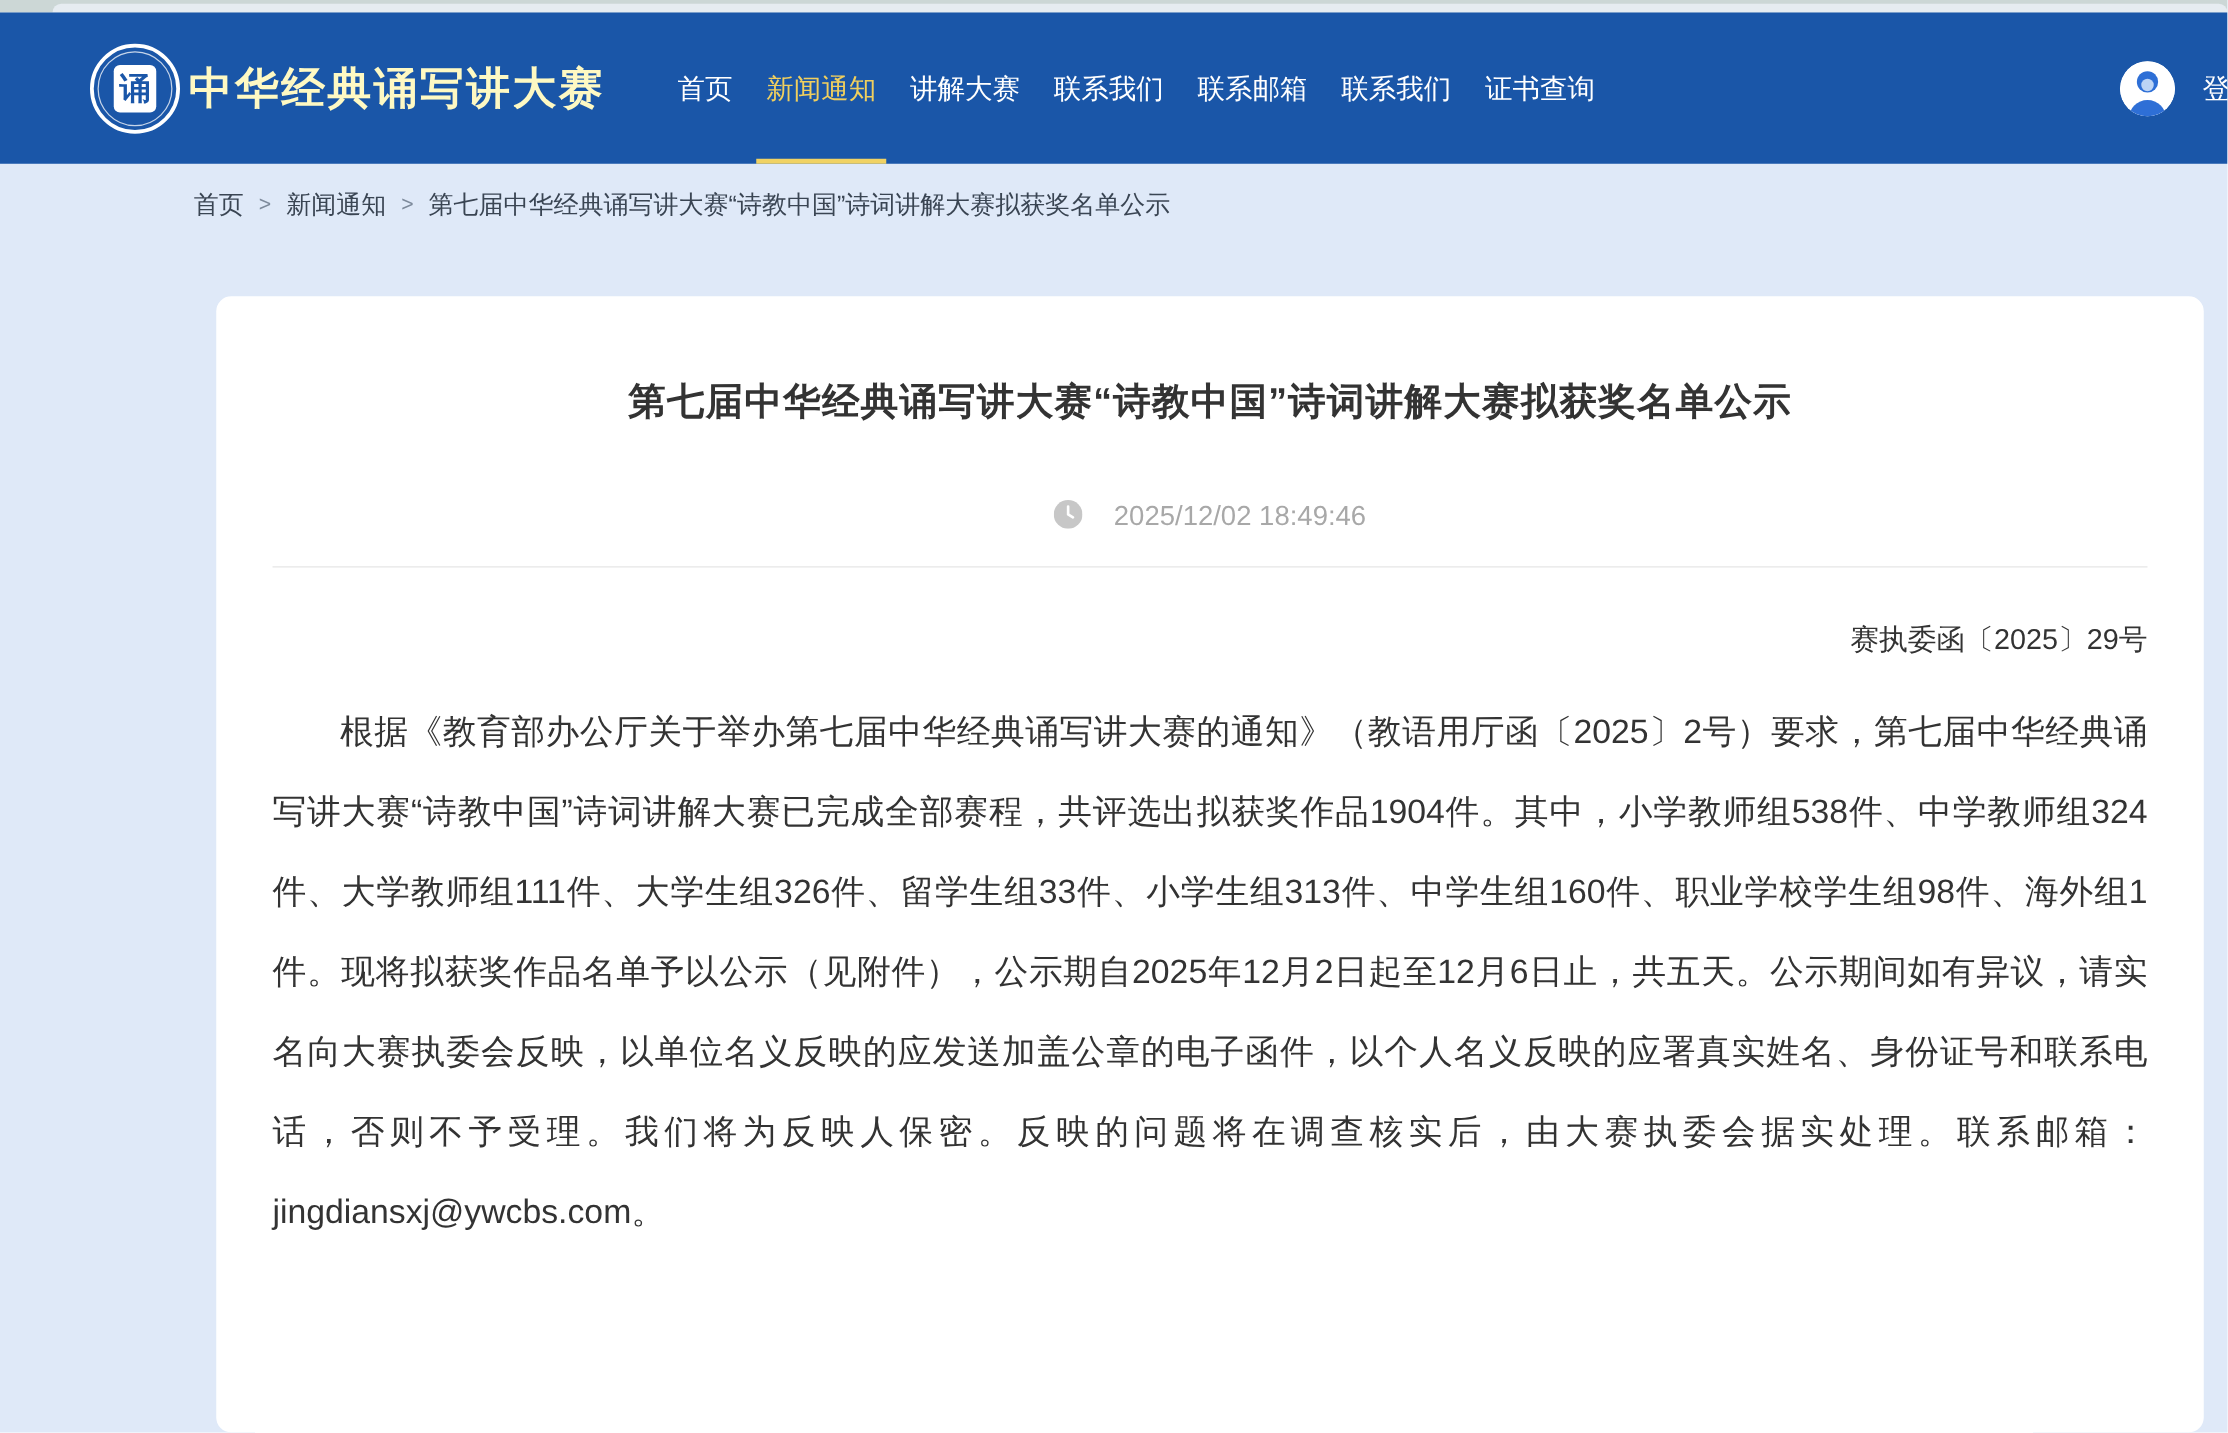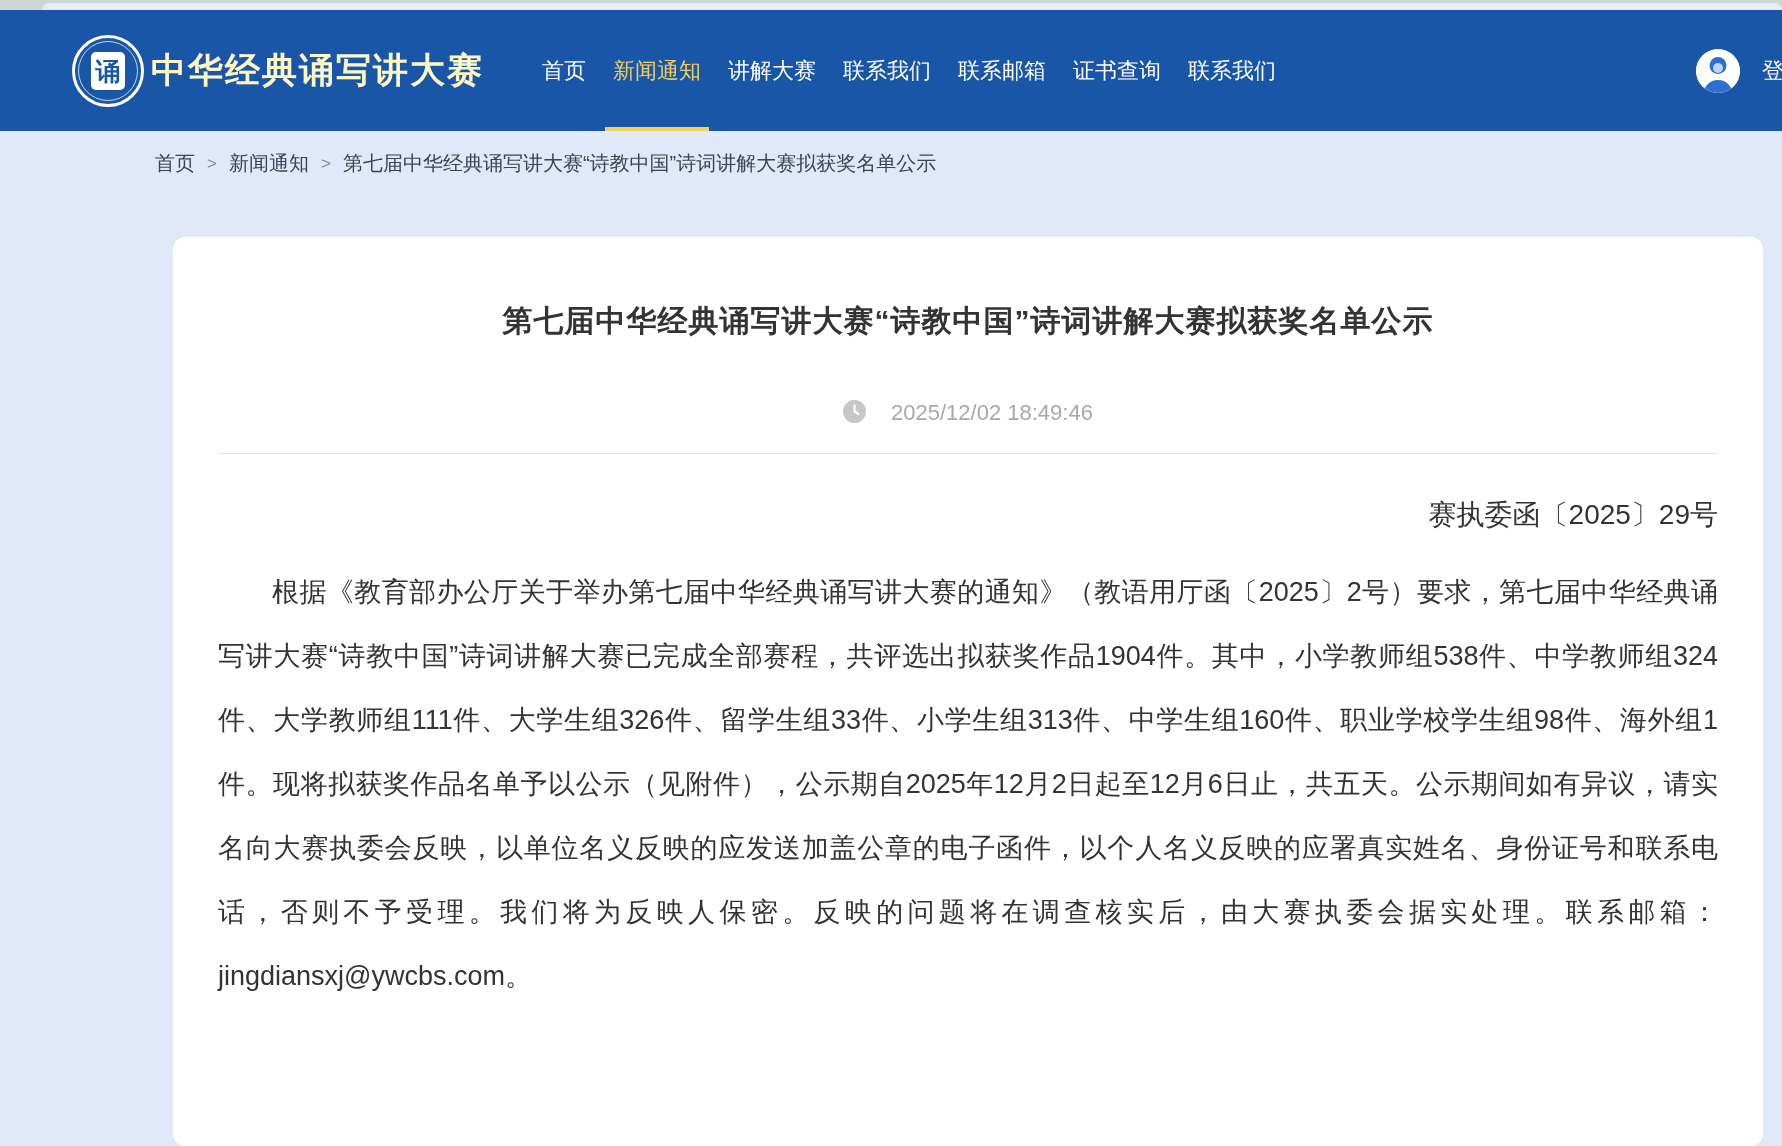"证书查询" div.nav-item { order: before "联系我们" -> after "联系我们" }
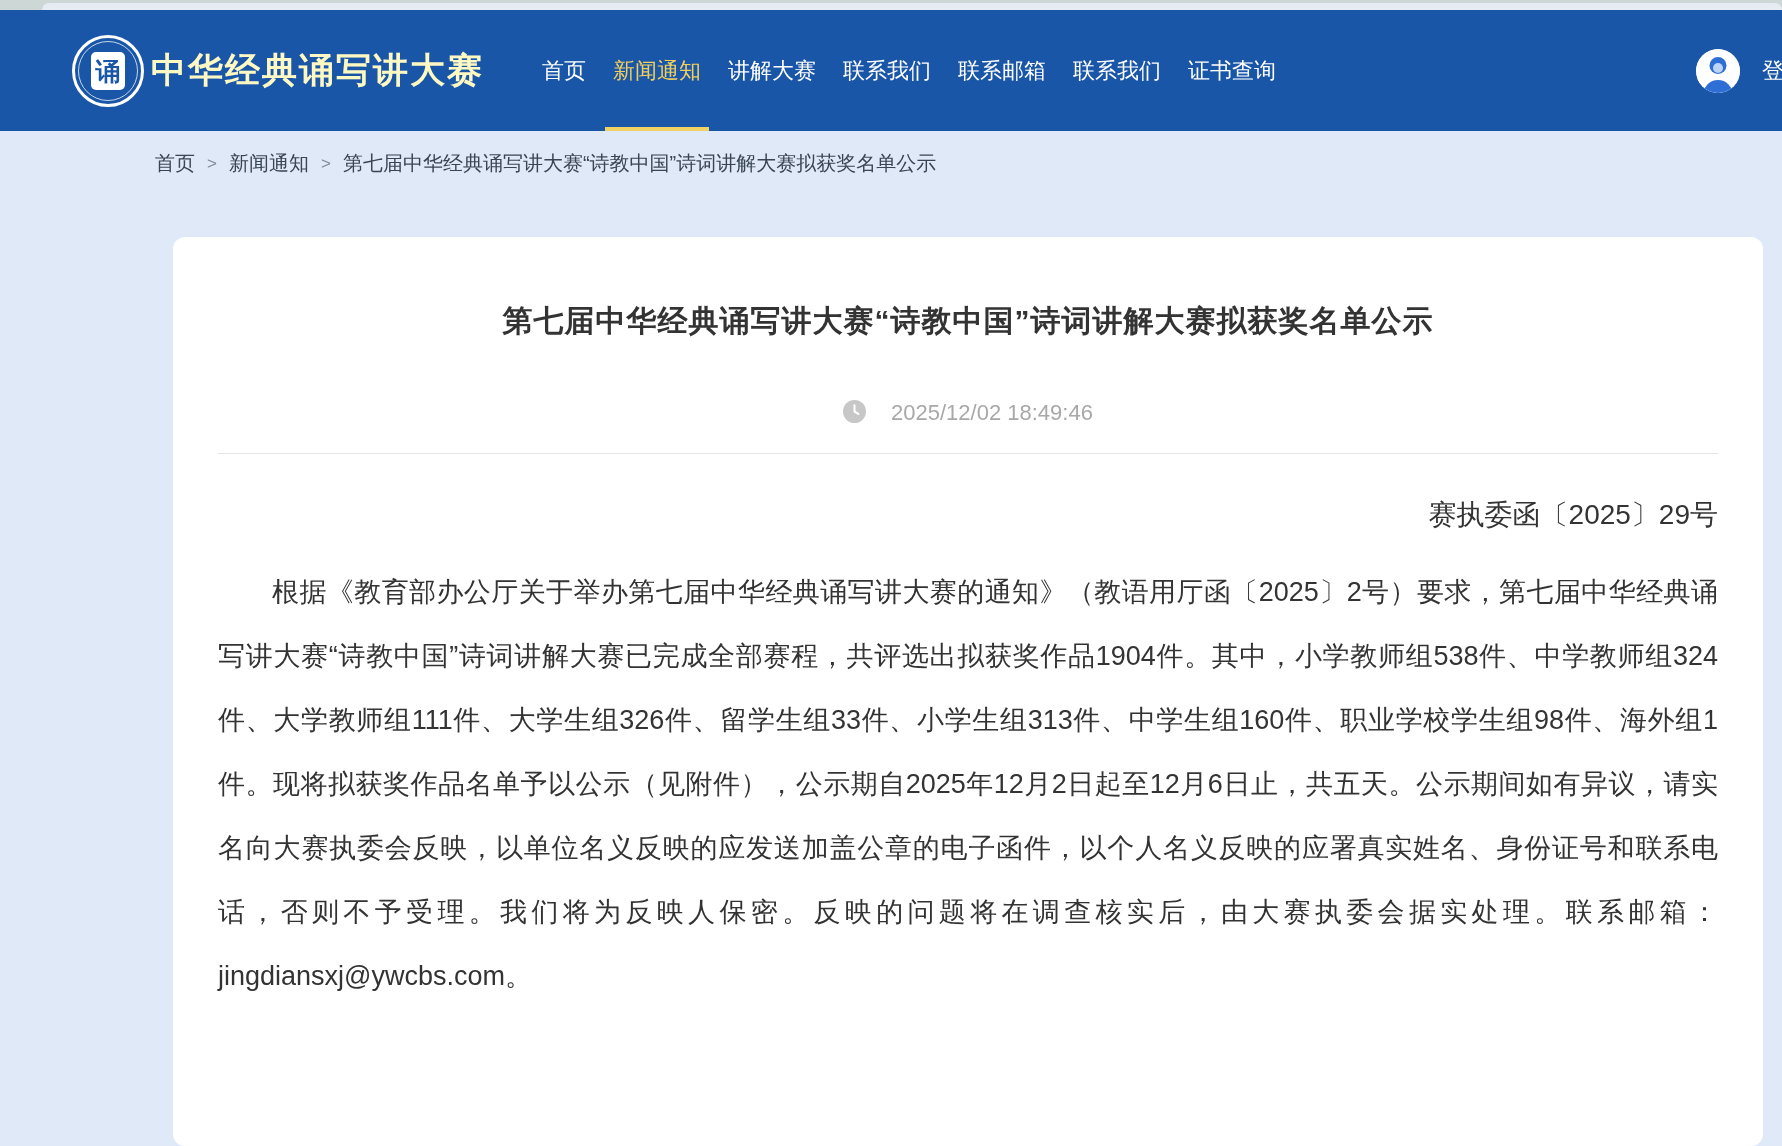"赛执委函〔2025〕29号" .doc-number { font-size: 28px -> 23px }
